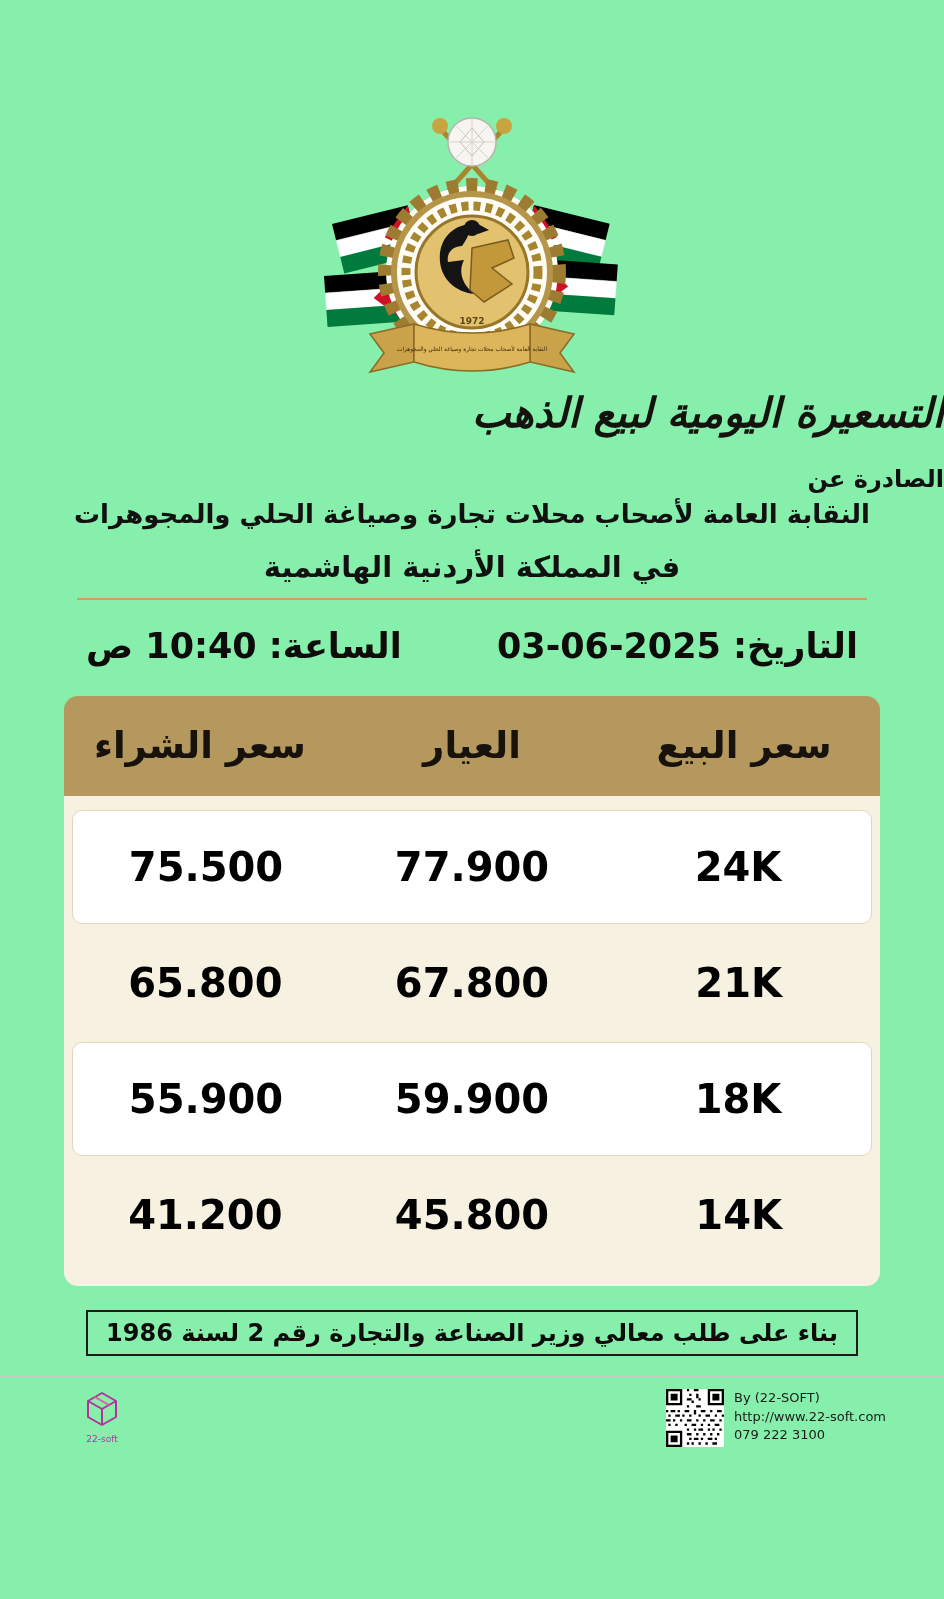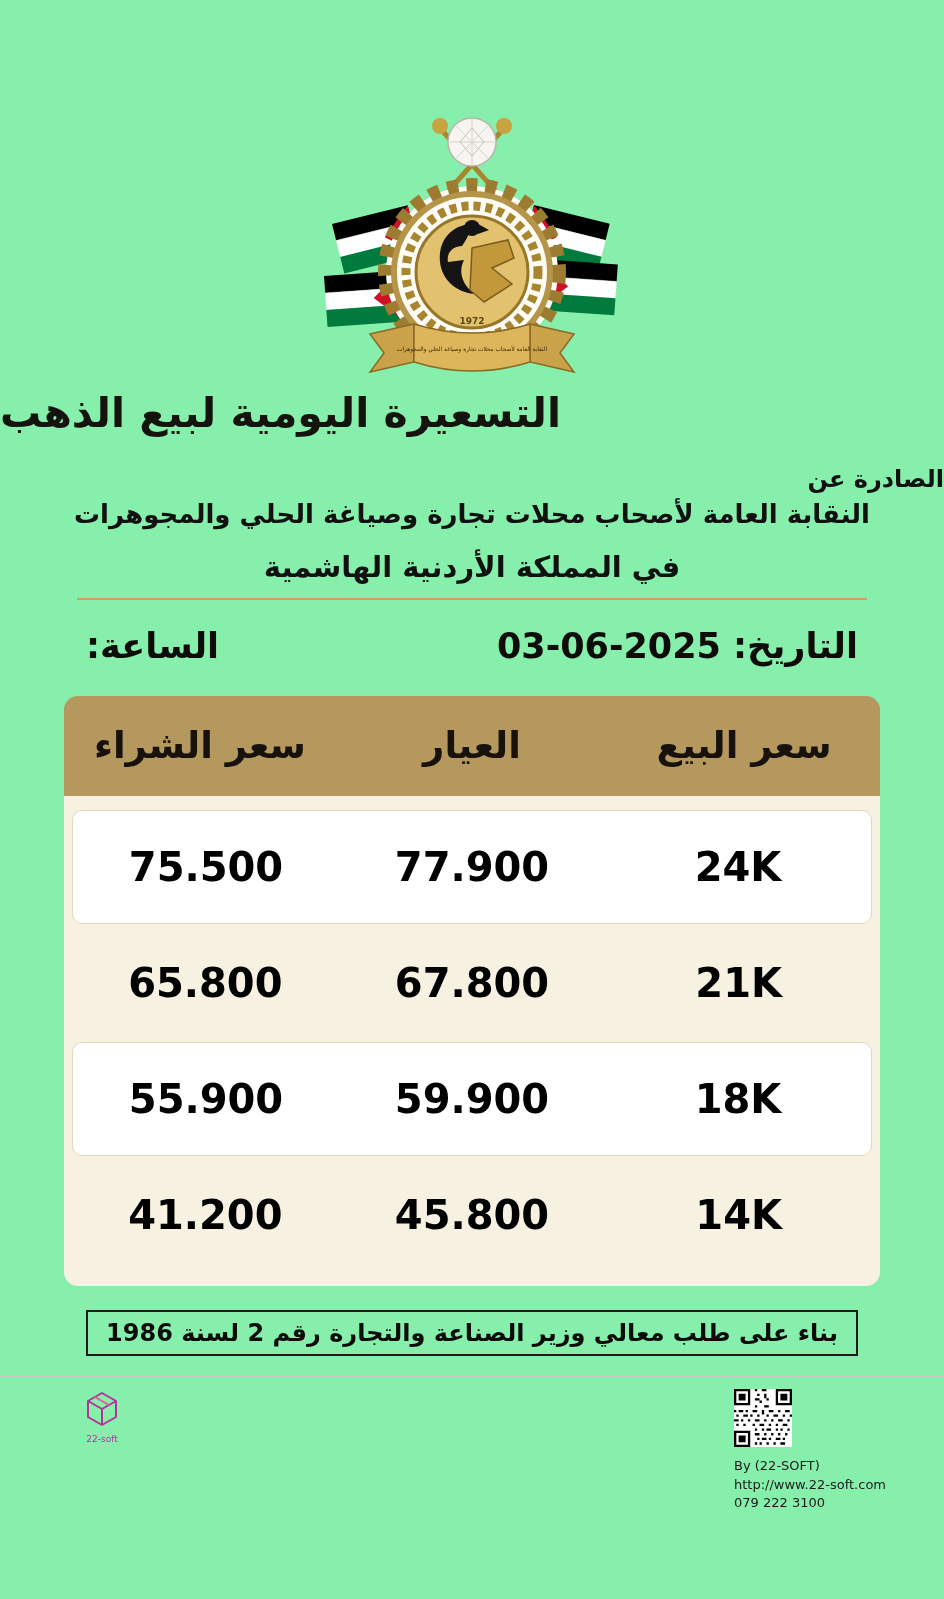"التسعيرة اليومية لبيع الذهب" .title { font-style: none -> italic; text-align: left -> right }
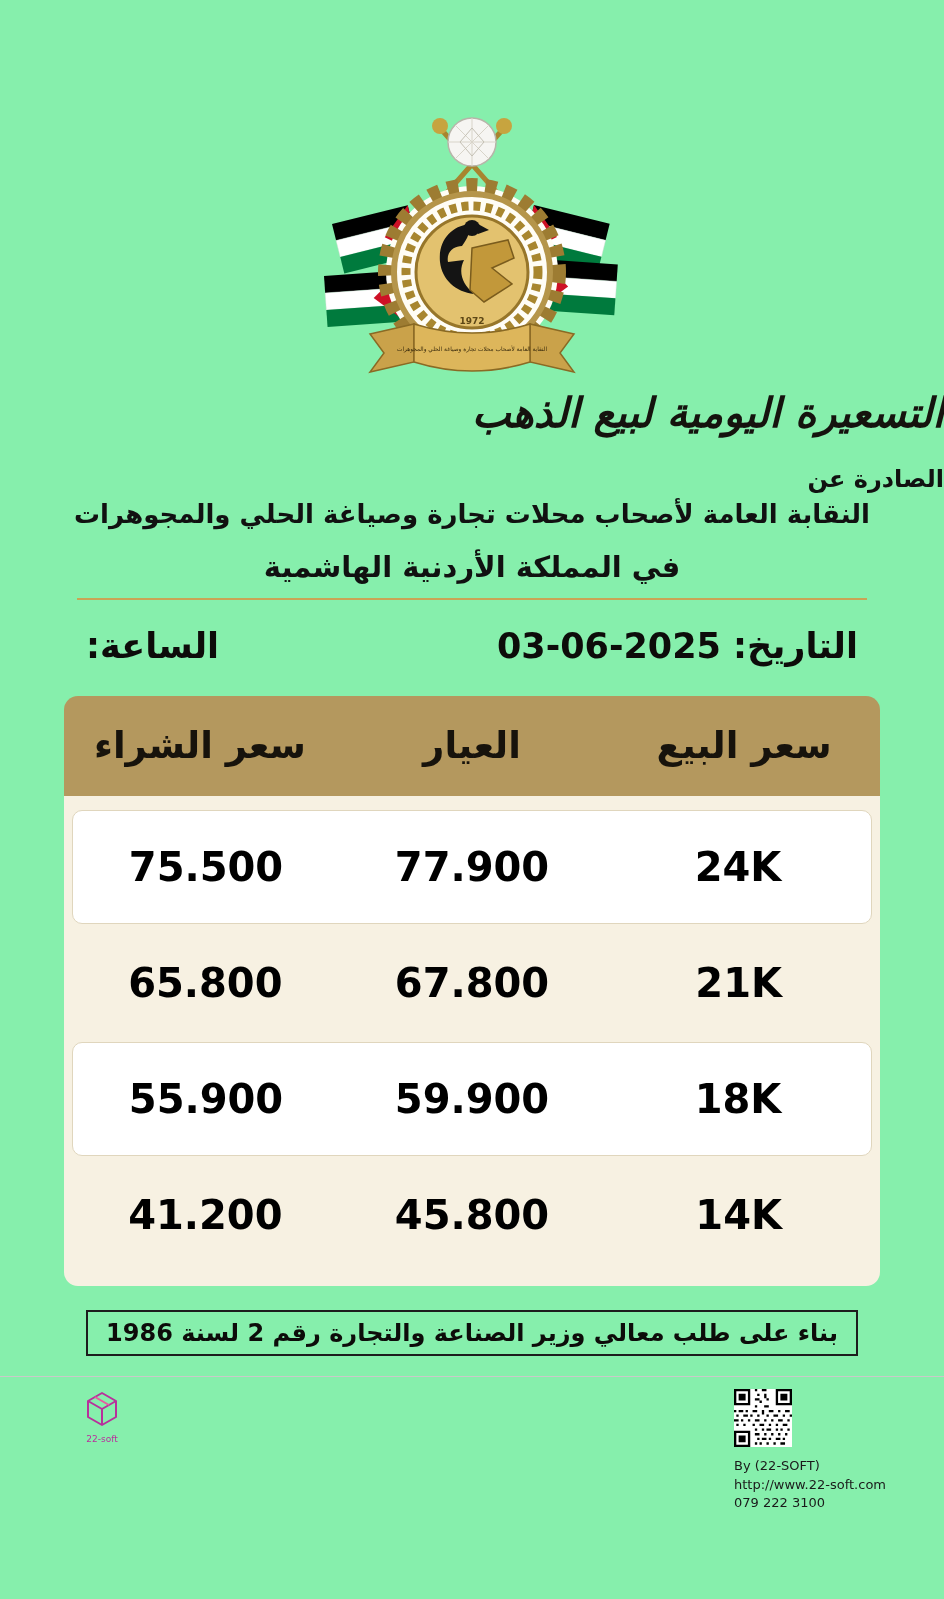"10:40 ص" span { html: none -> <span>10:40 ص</span> }
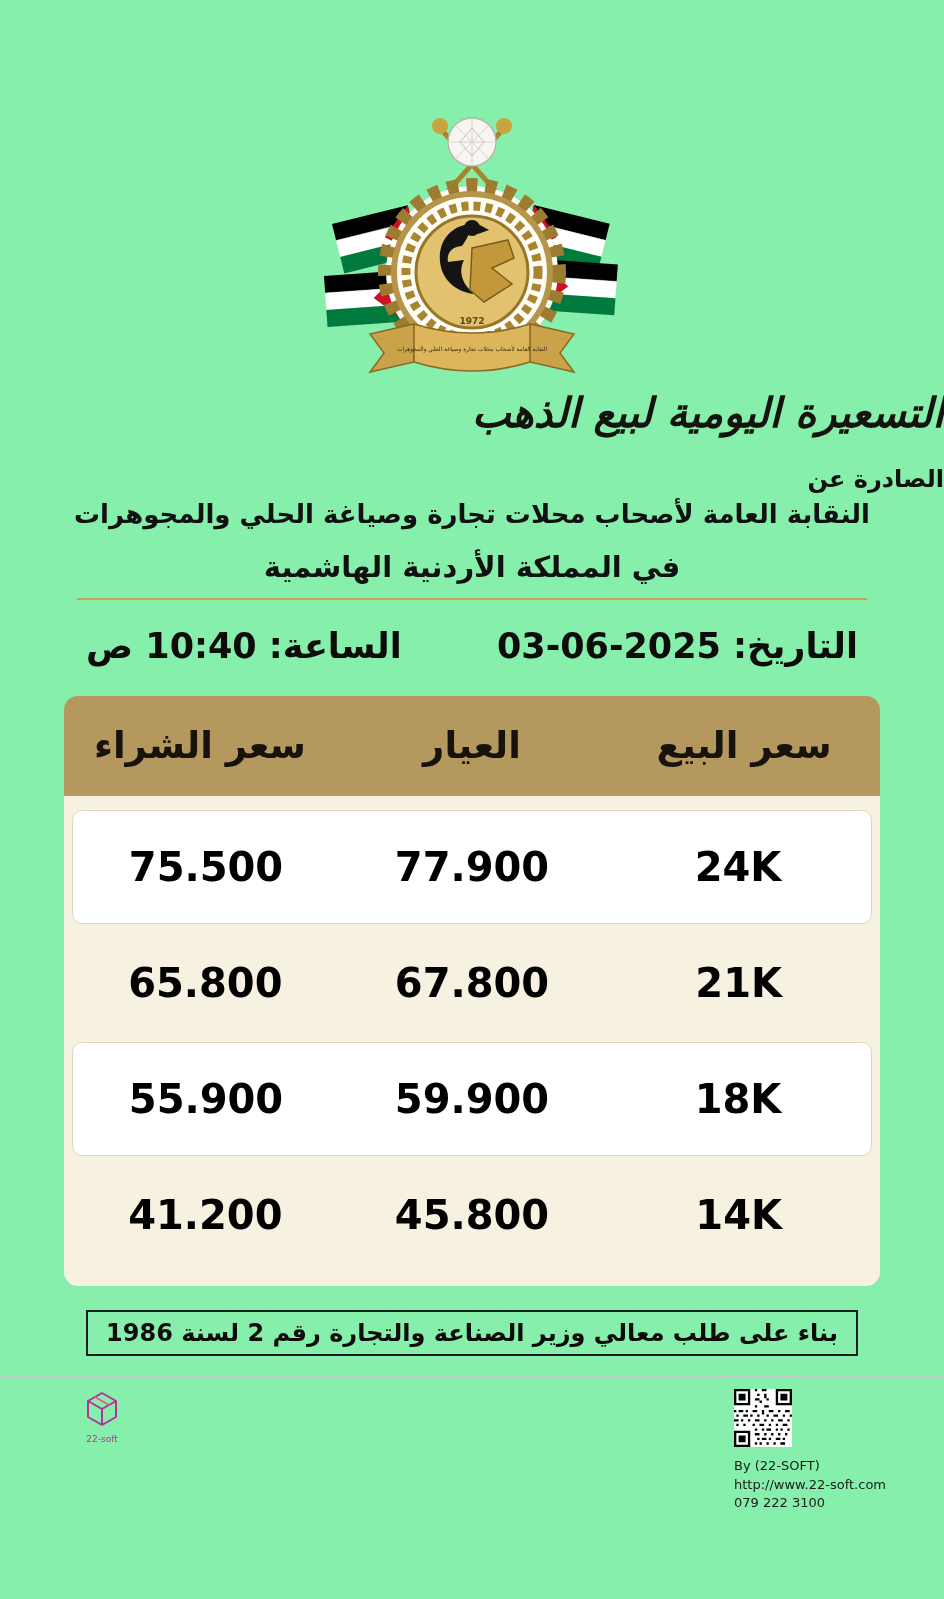"By (22-SOFT)" .footer-right { flex-direction: column -> none }
